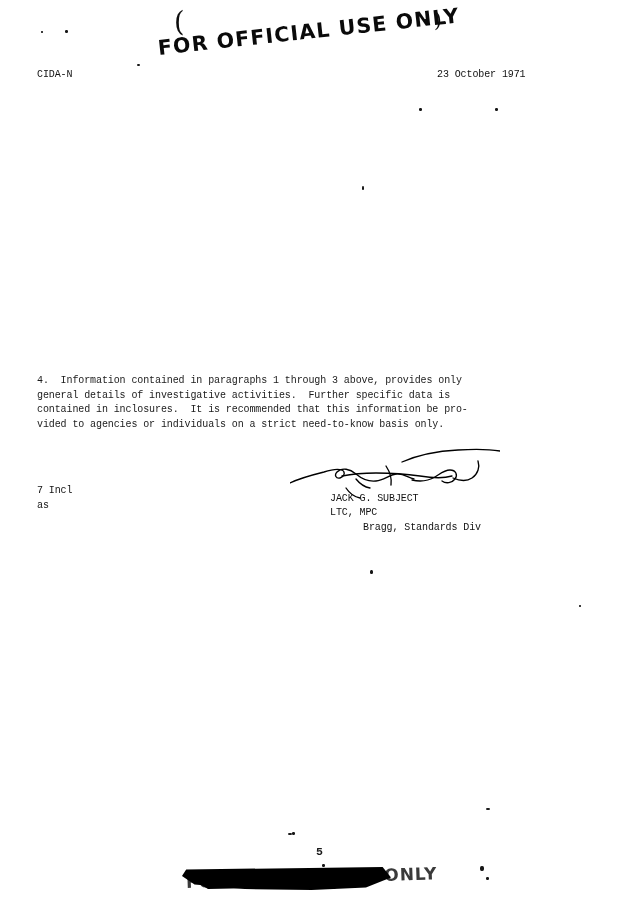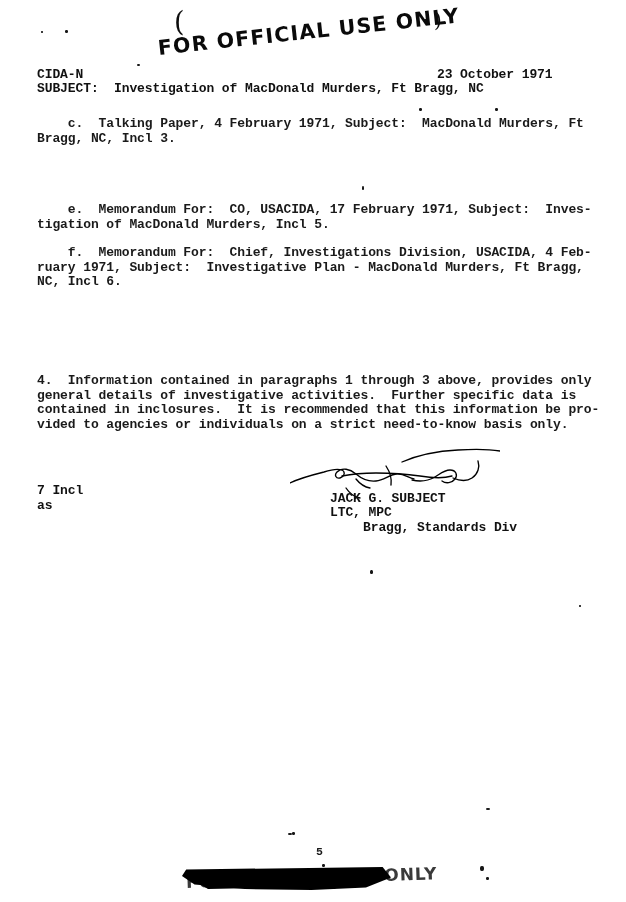"CIDA-N" .typed { font-size: 13px -> 10px; font-weight: 700 -> 400 }
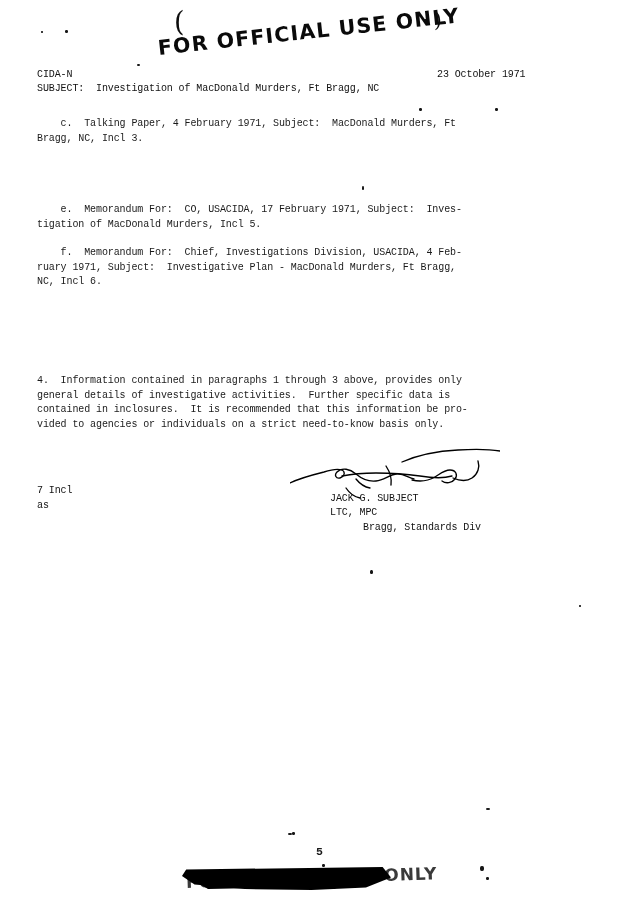"SUBJECT: Investigation of MacDonald" div.typed { html: <div>SUBJECT: Investigation of MacDonald Murders, Ft Bragg, NC</div> -> none }
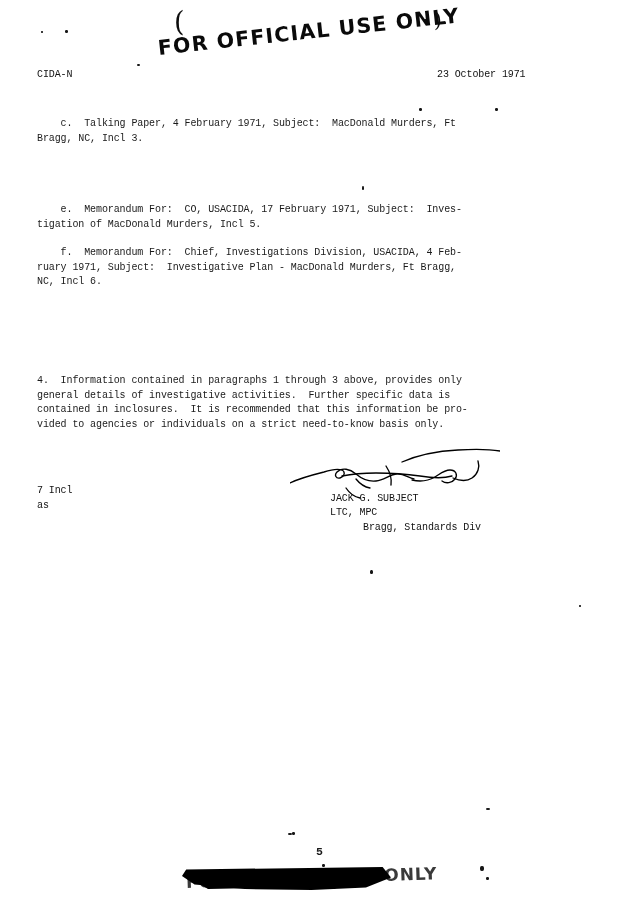"c. Talking Paper, 4 February" div.typed { html: <div> c. Talking Paper, 4 February 1971, Subject: MacDonald Murders, Ft Bragg, NC, Incl 3.</div> -> none }
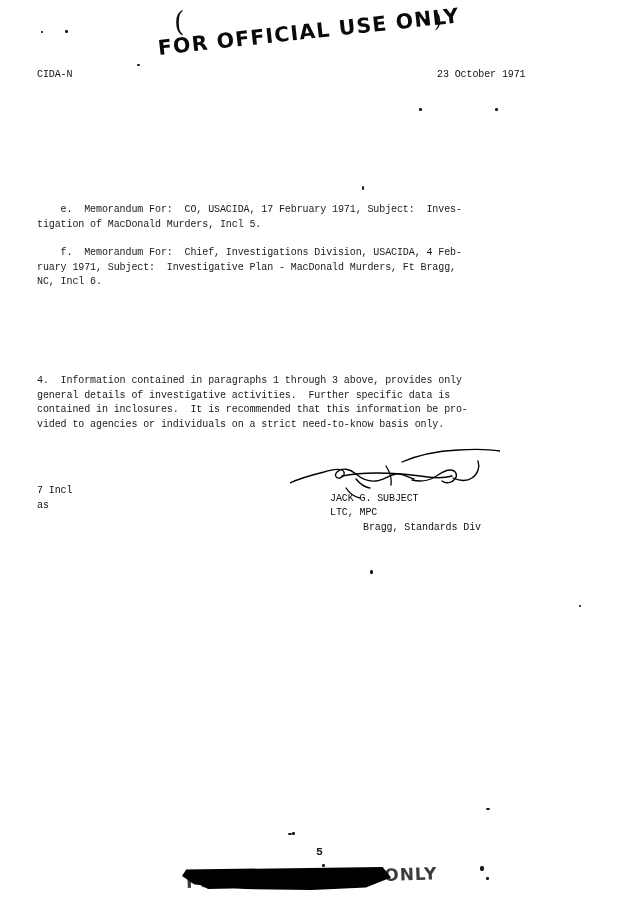"e. Memorandum For: CO, USACIDA," div.typed { html: <div> e. Memorandum For: CO, USACIDA, 17 February 1971, Subject: Inves- tigation of MacDonald Murders, Incl 5.</div> -> none }
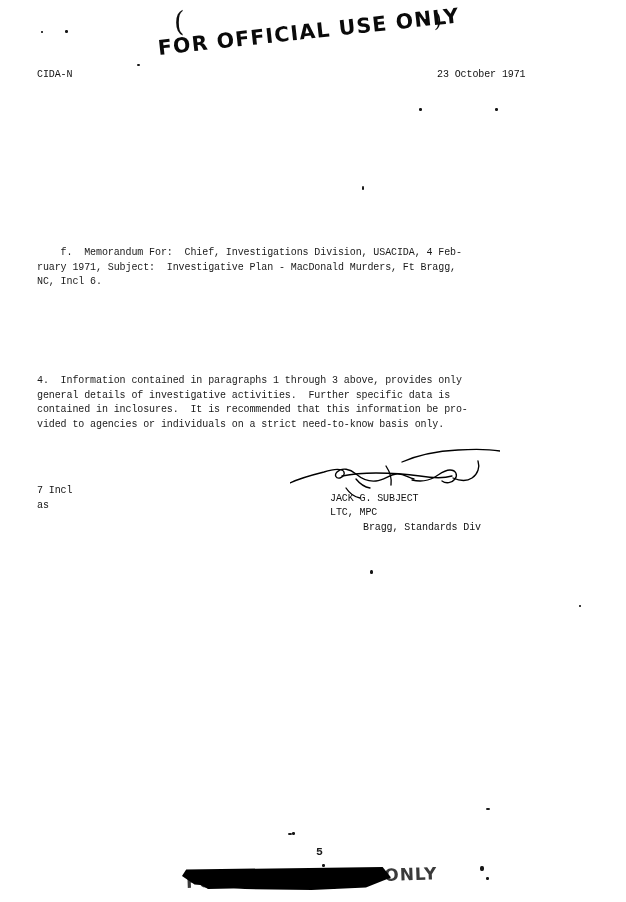"f. Memorandum For: Chief, Investigations" div.typed { html: <div> f. Memorandum For: Chief, Investigations Division, USACIDA, 4 Feb- ruary 1971, Subject: Investigative Plan - MacDonald Murders, Ft Bragg, NC, Incl 6.</div> -> none }
